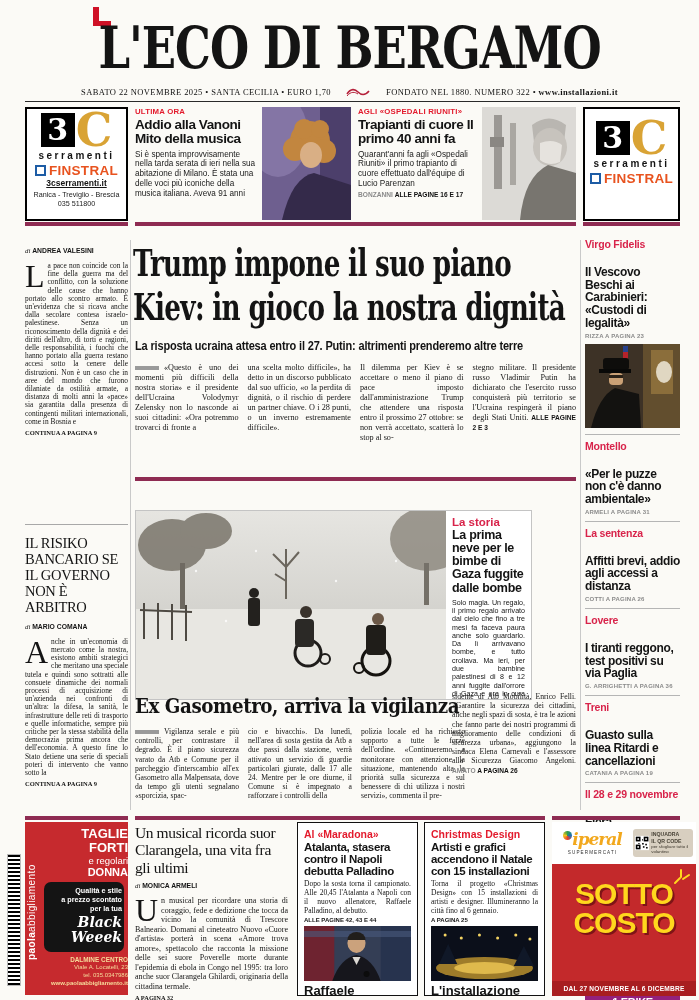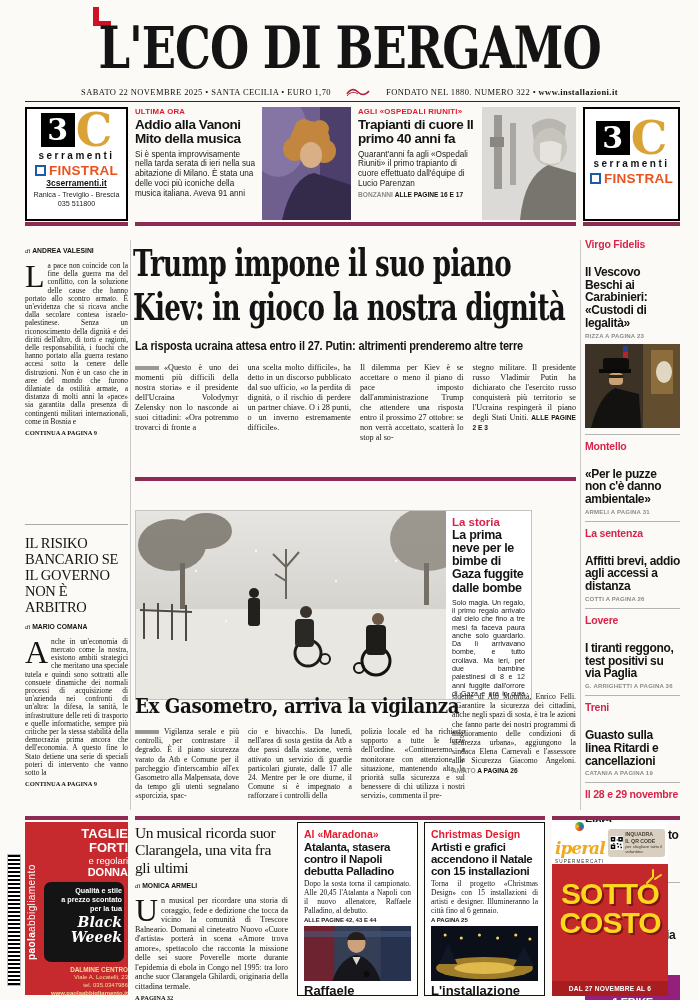"iperal" .iperal { width: 116px -> 144px }
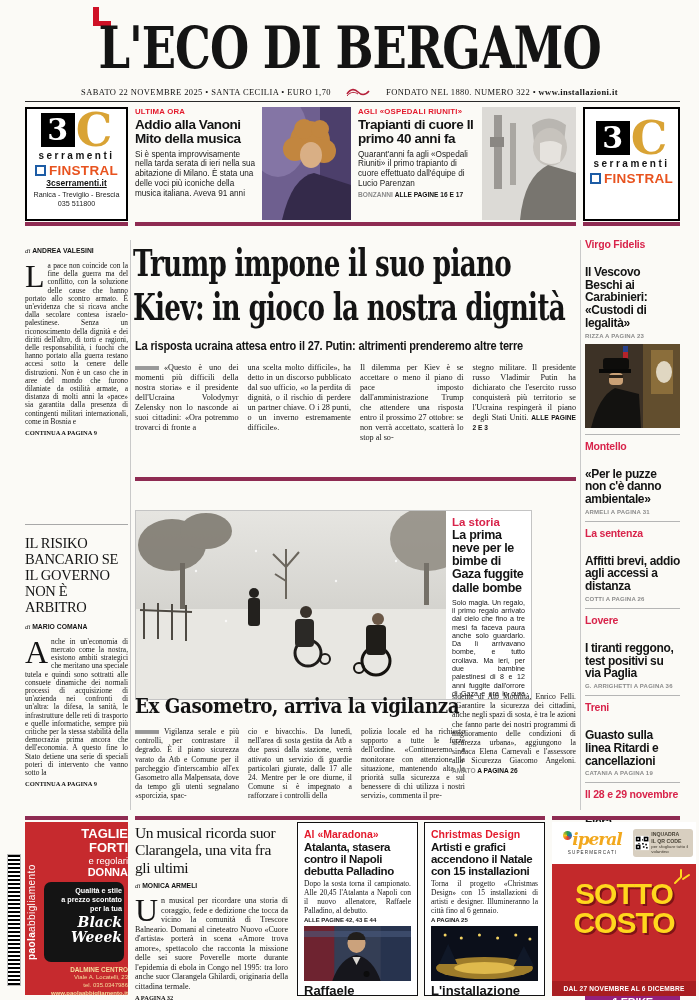"Qualità e stile" .paola-black { padding: 4px 2px 17px -> 4px 2px 7px }
